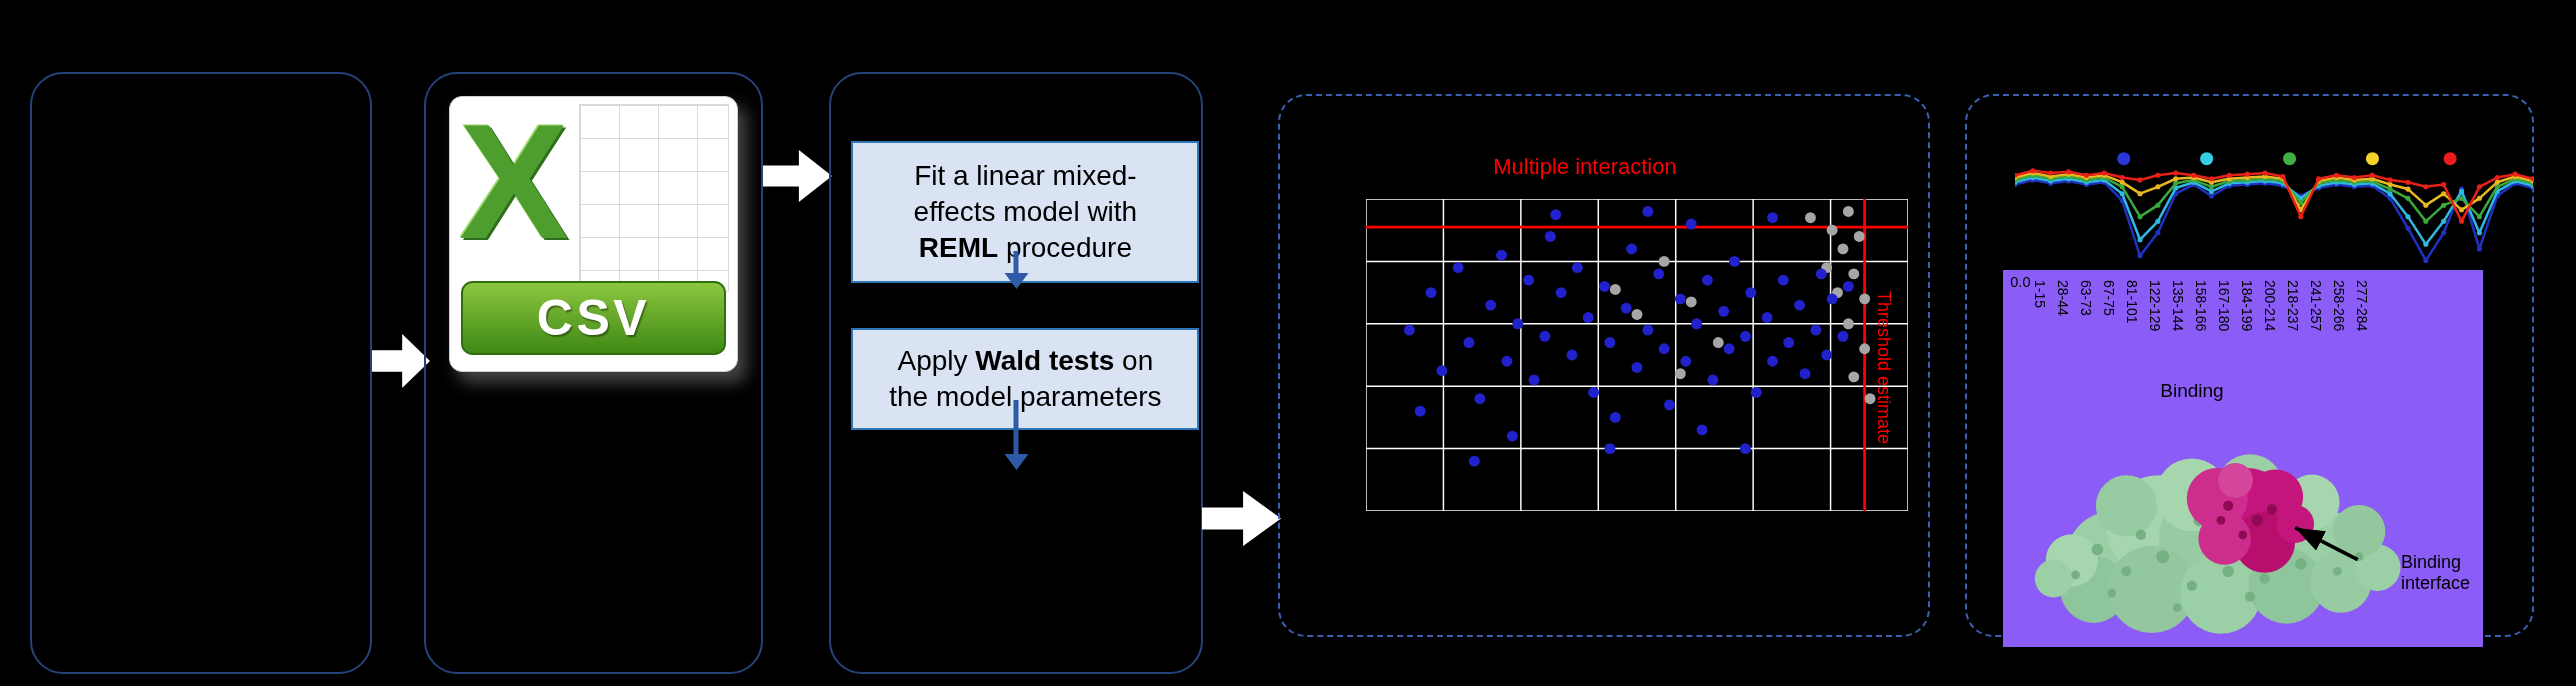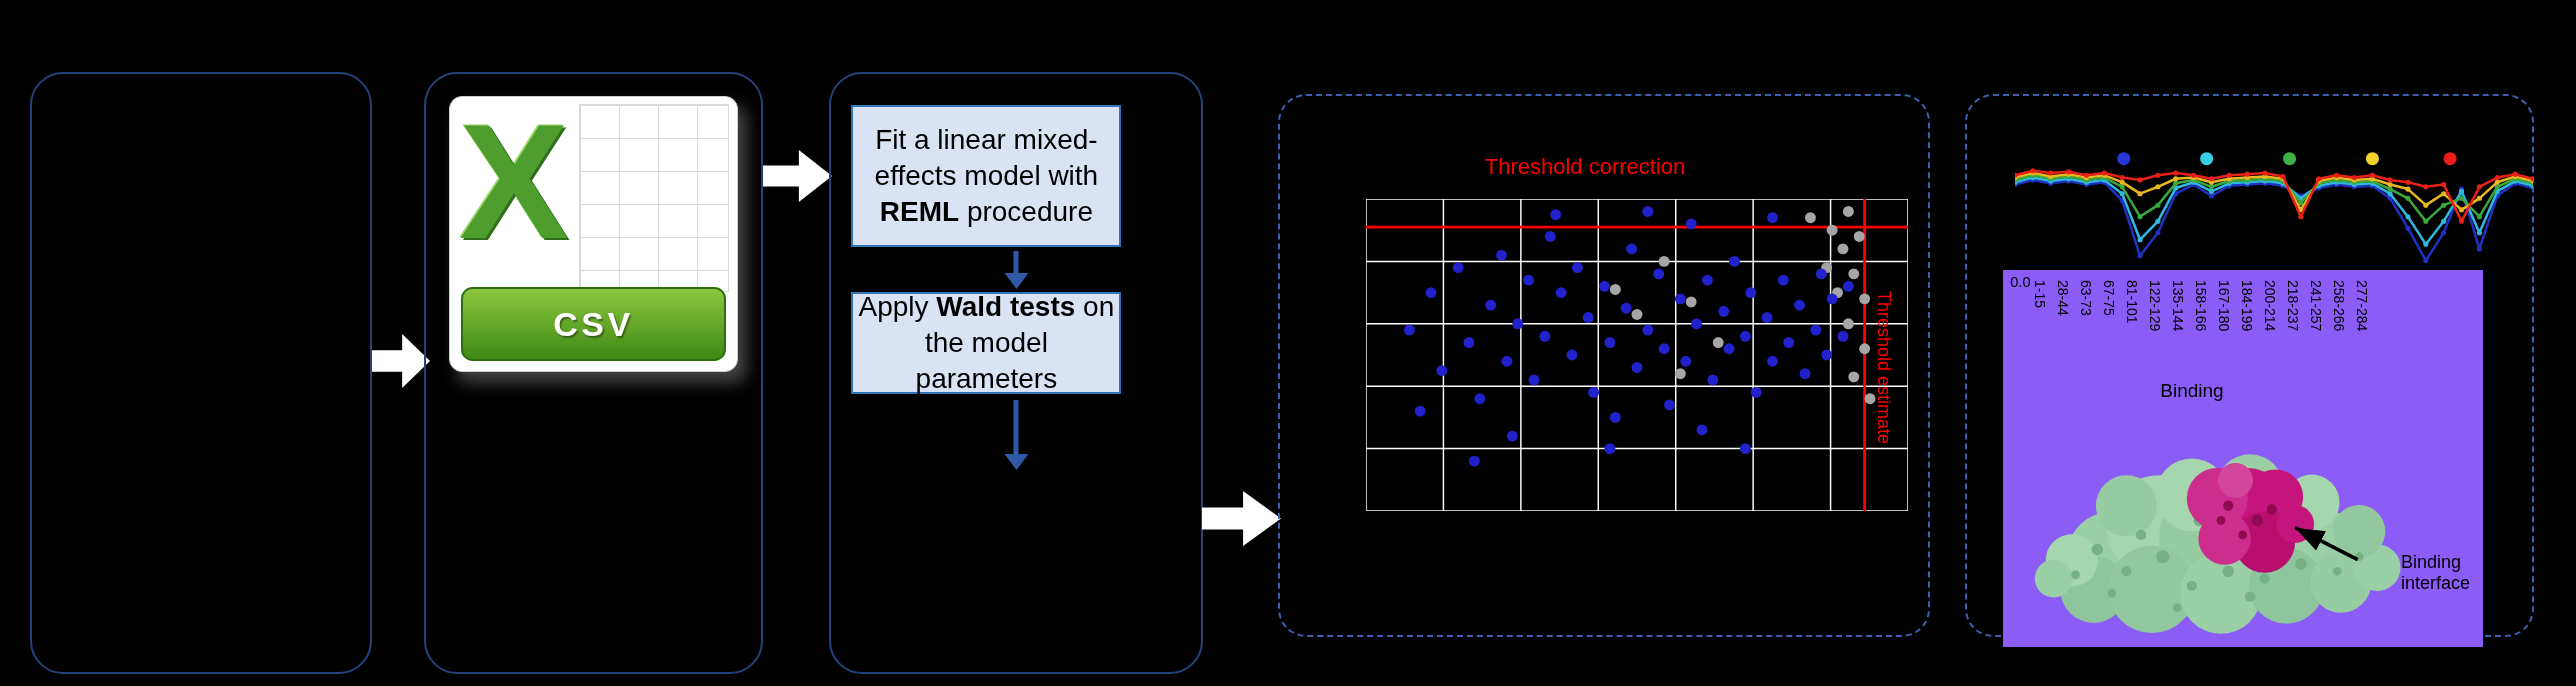"Fit a linear mixed-" .wf-box { margin-top: none -> 36px; width: 270px -> 348px }
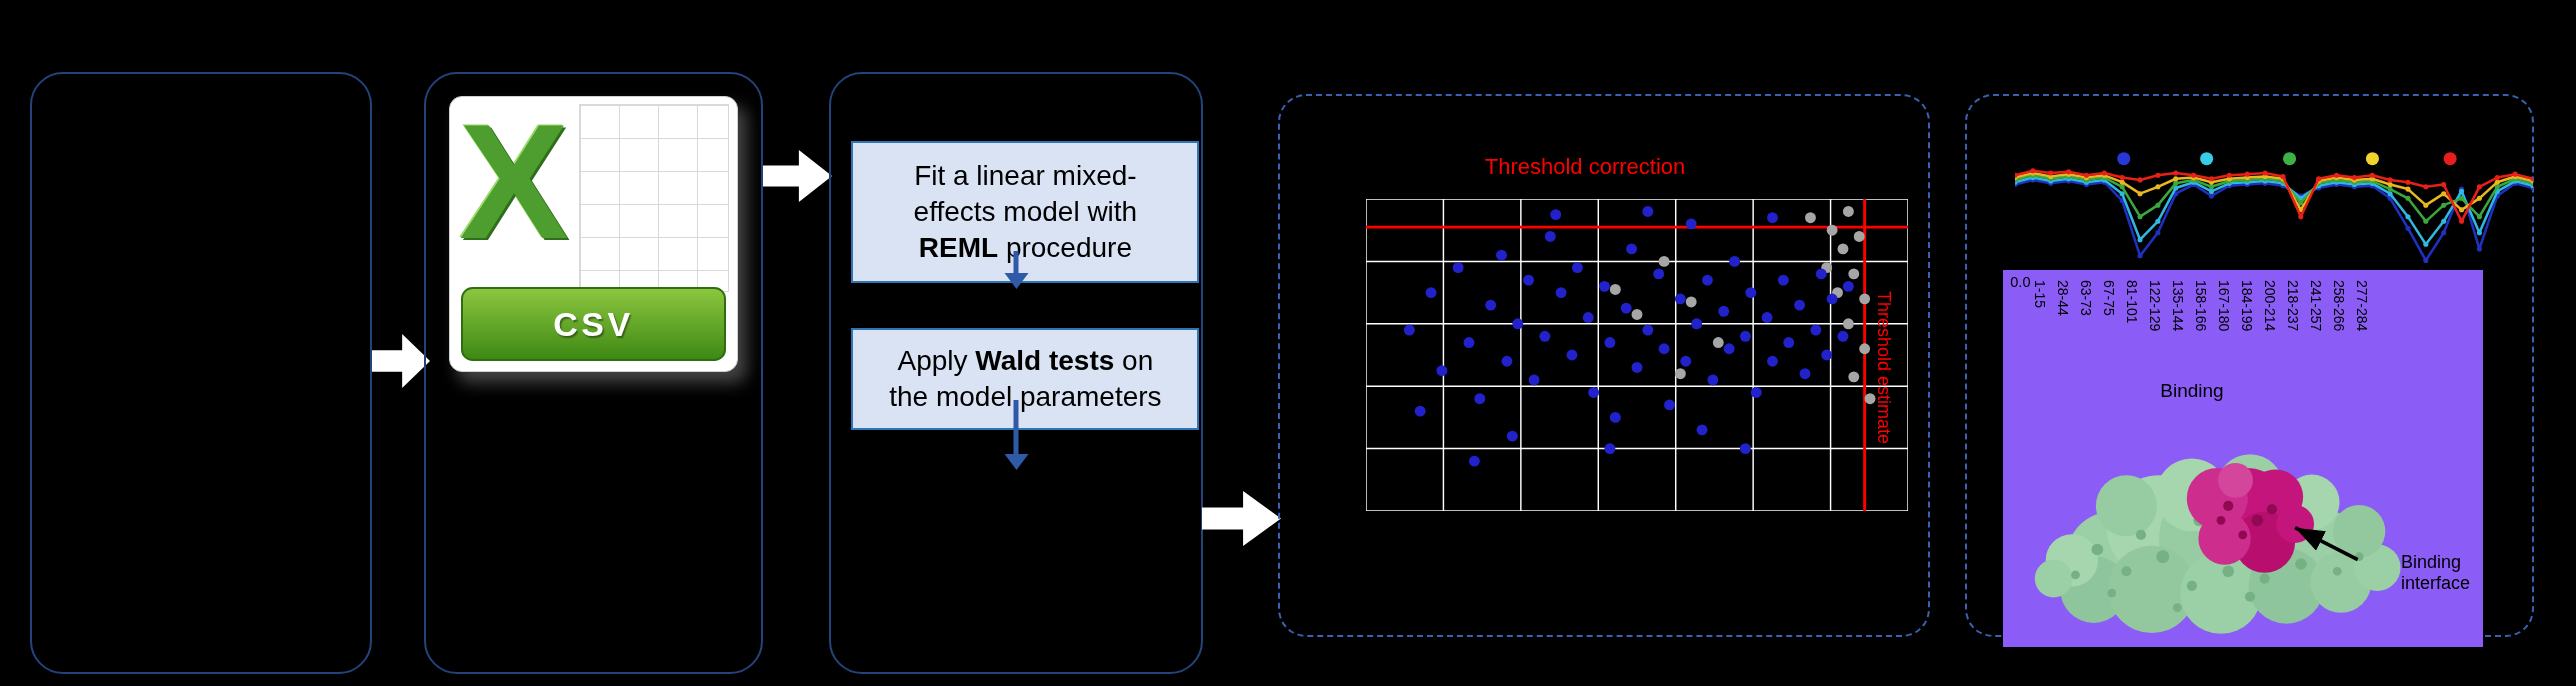"Threshold correction" div.scatter-title { text: Threshold correction -> Multiple interaction }
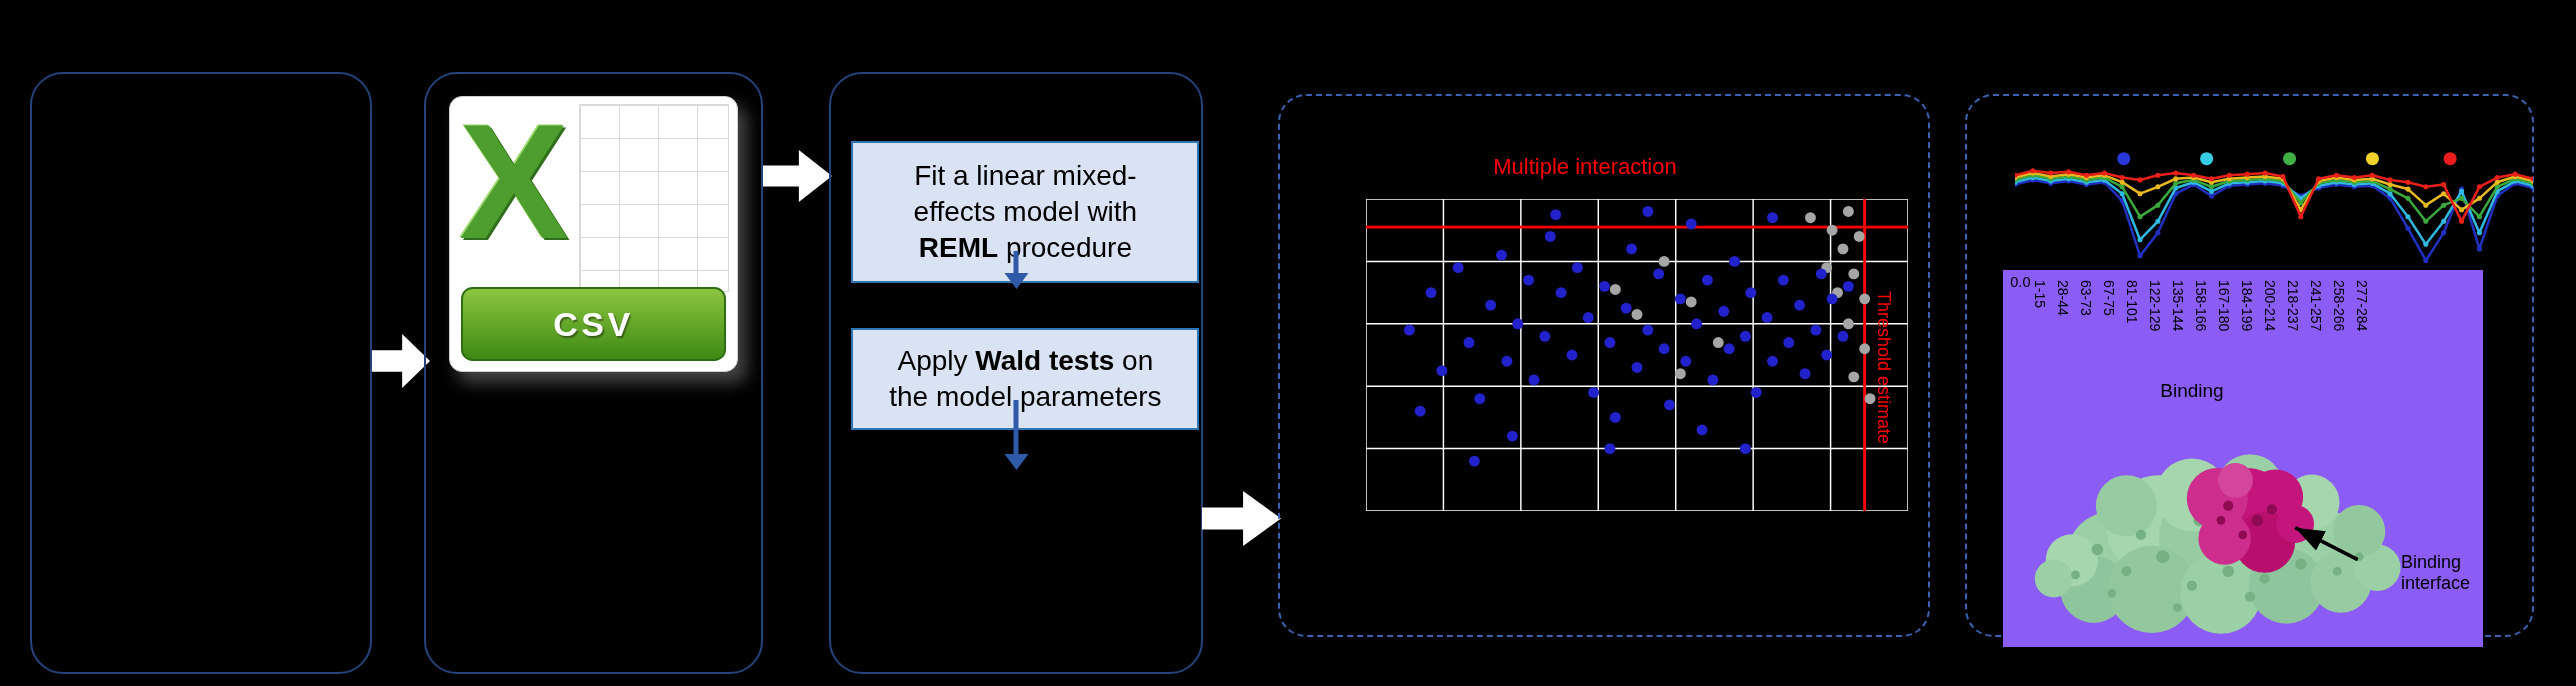"CSV" .csv-banner { bottom: 11px -> 17px; font-size: 34px -> 50px }
